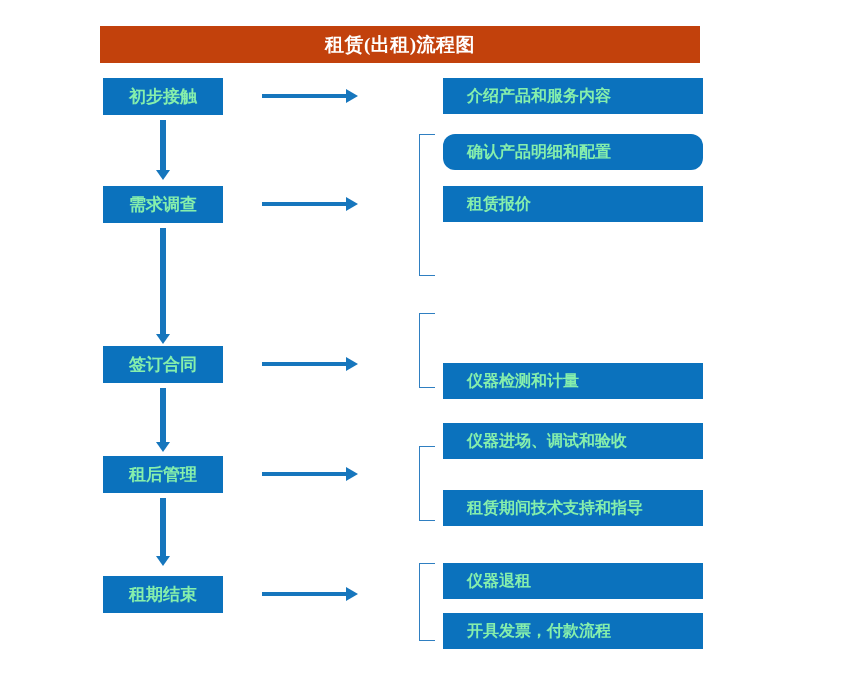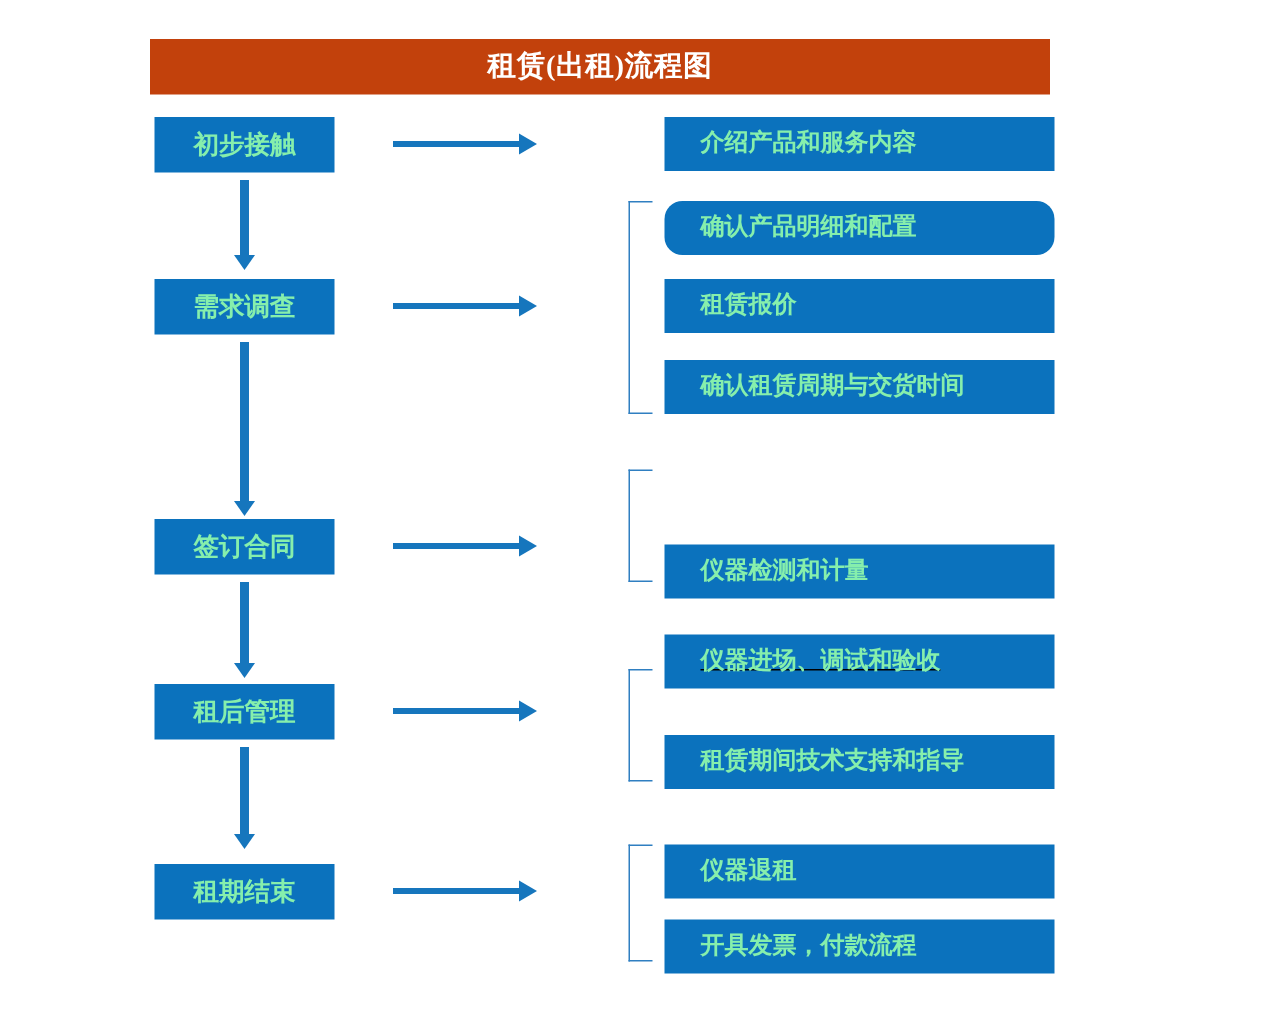"确认租赁周期与交货时间" div.node { html: <div> <span>确认租赁周期与交货时间</span> </div> -> none }
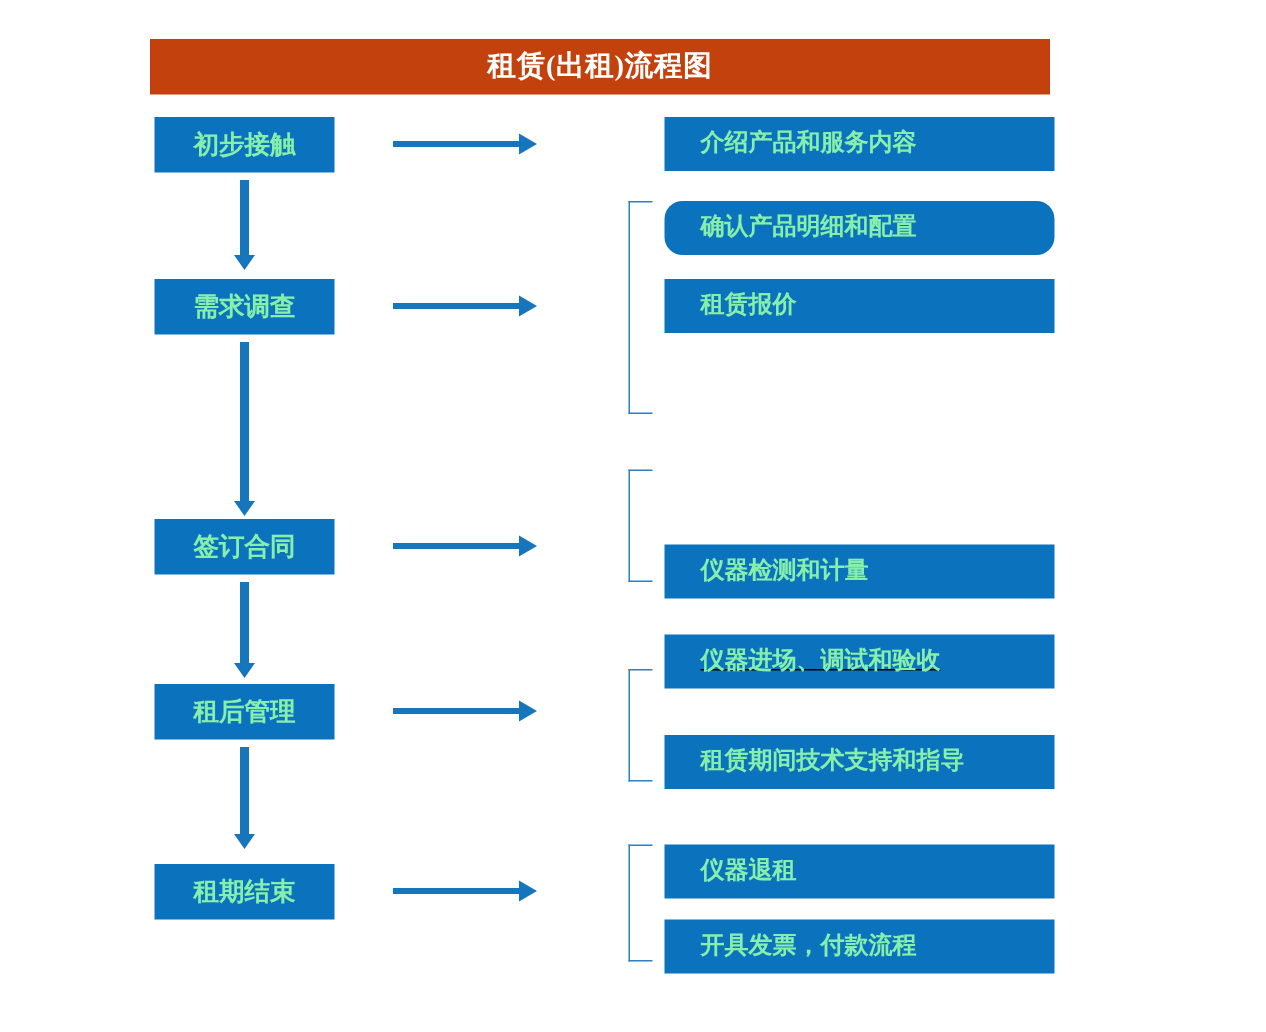"仪器进场、调试和验收" div.node { text-decoration: underline -> none }
